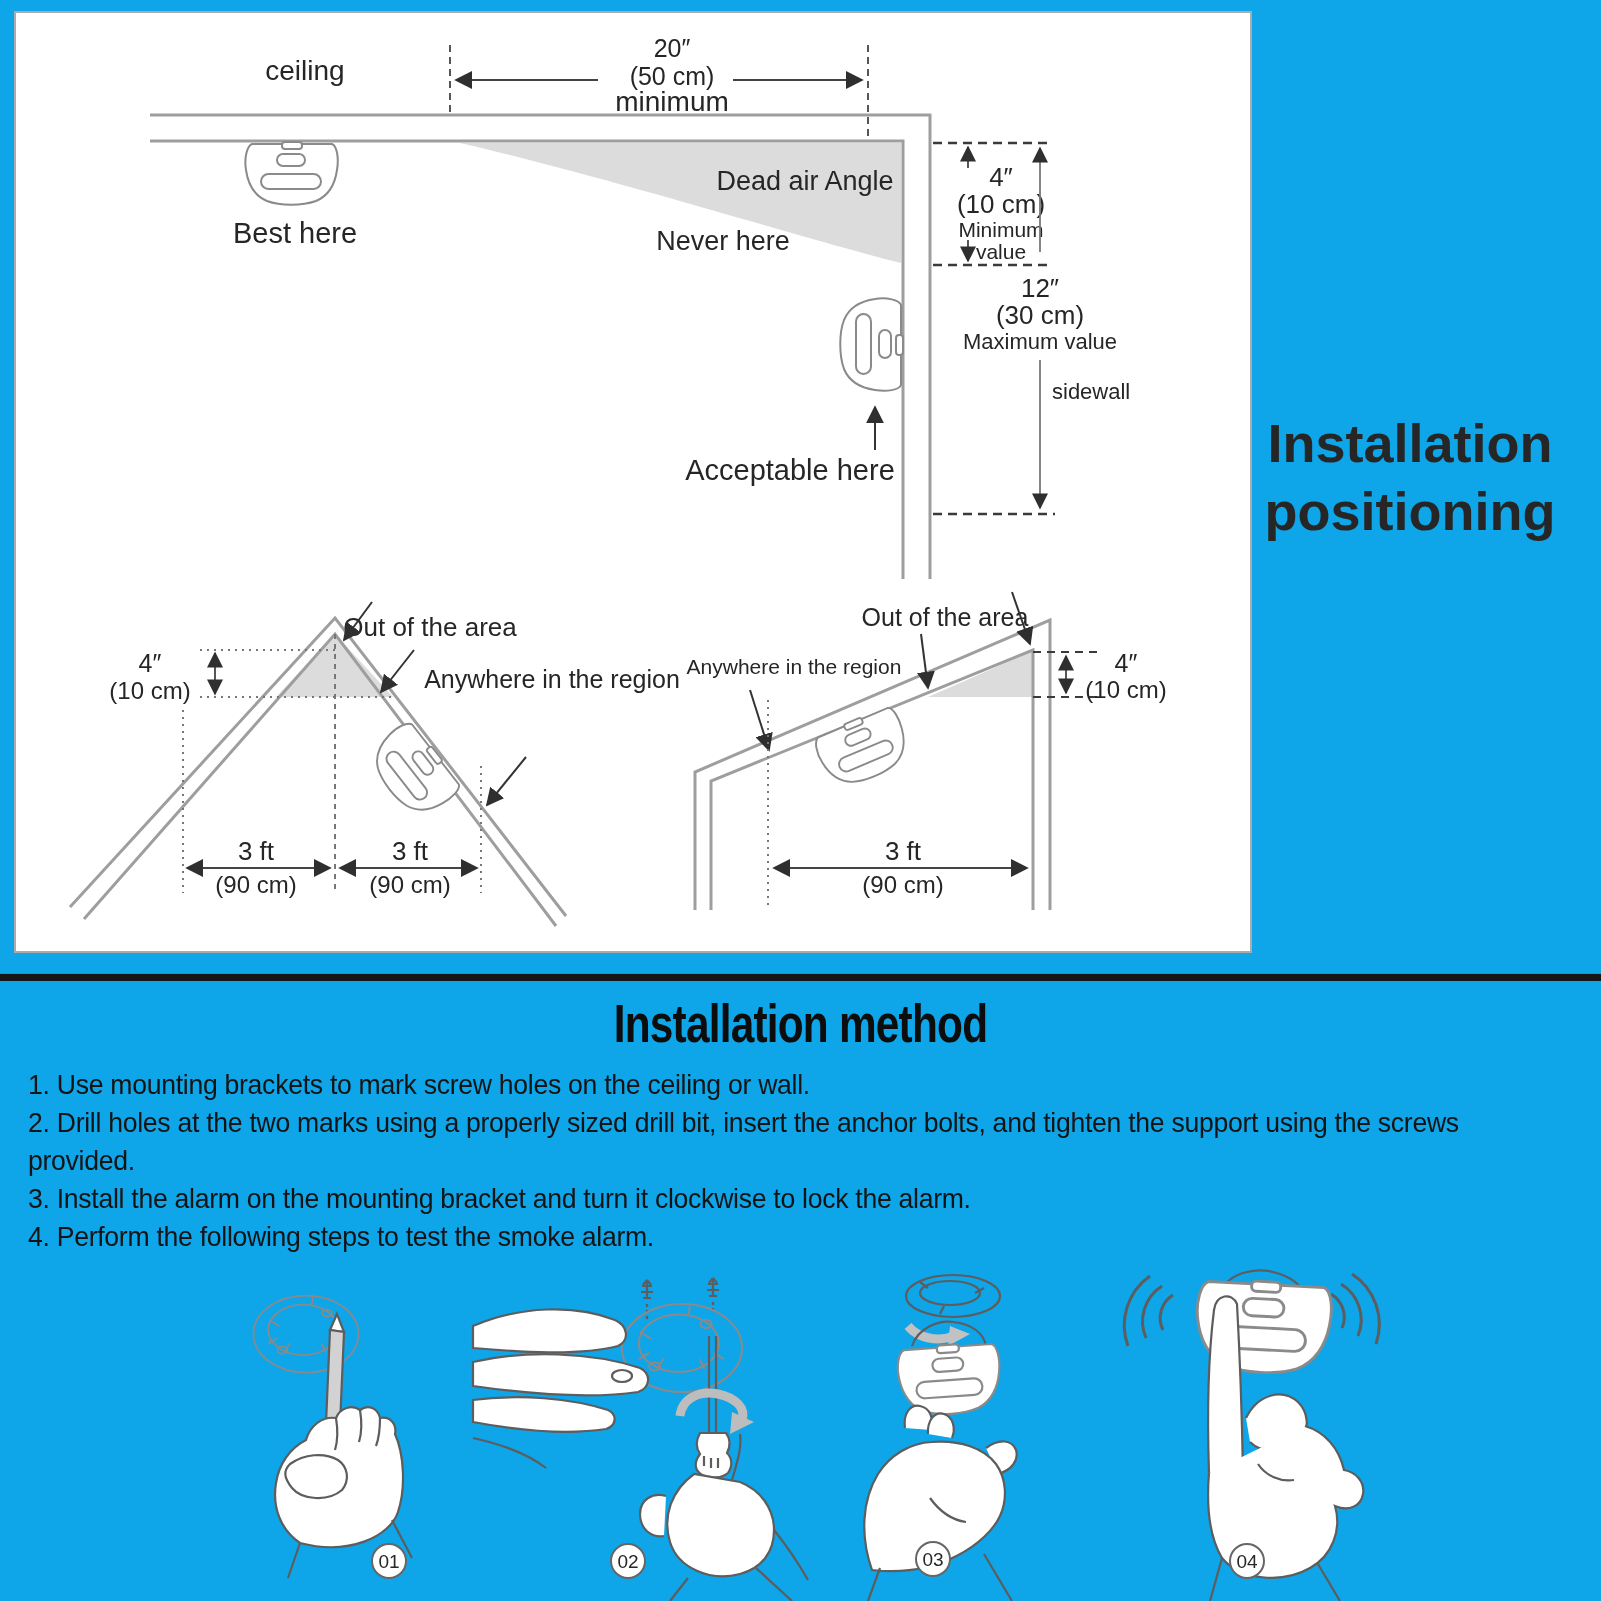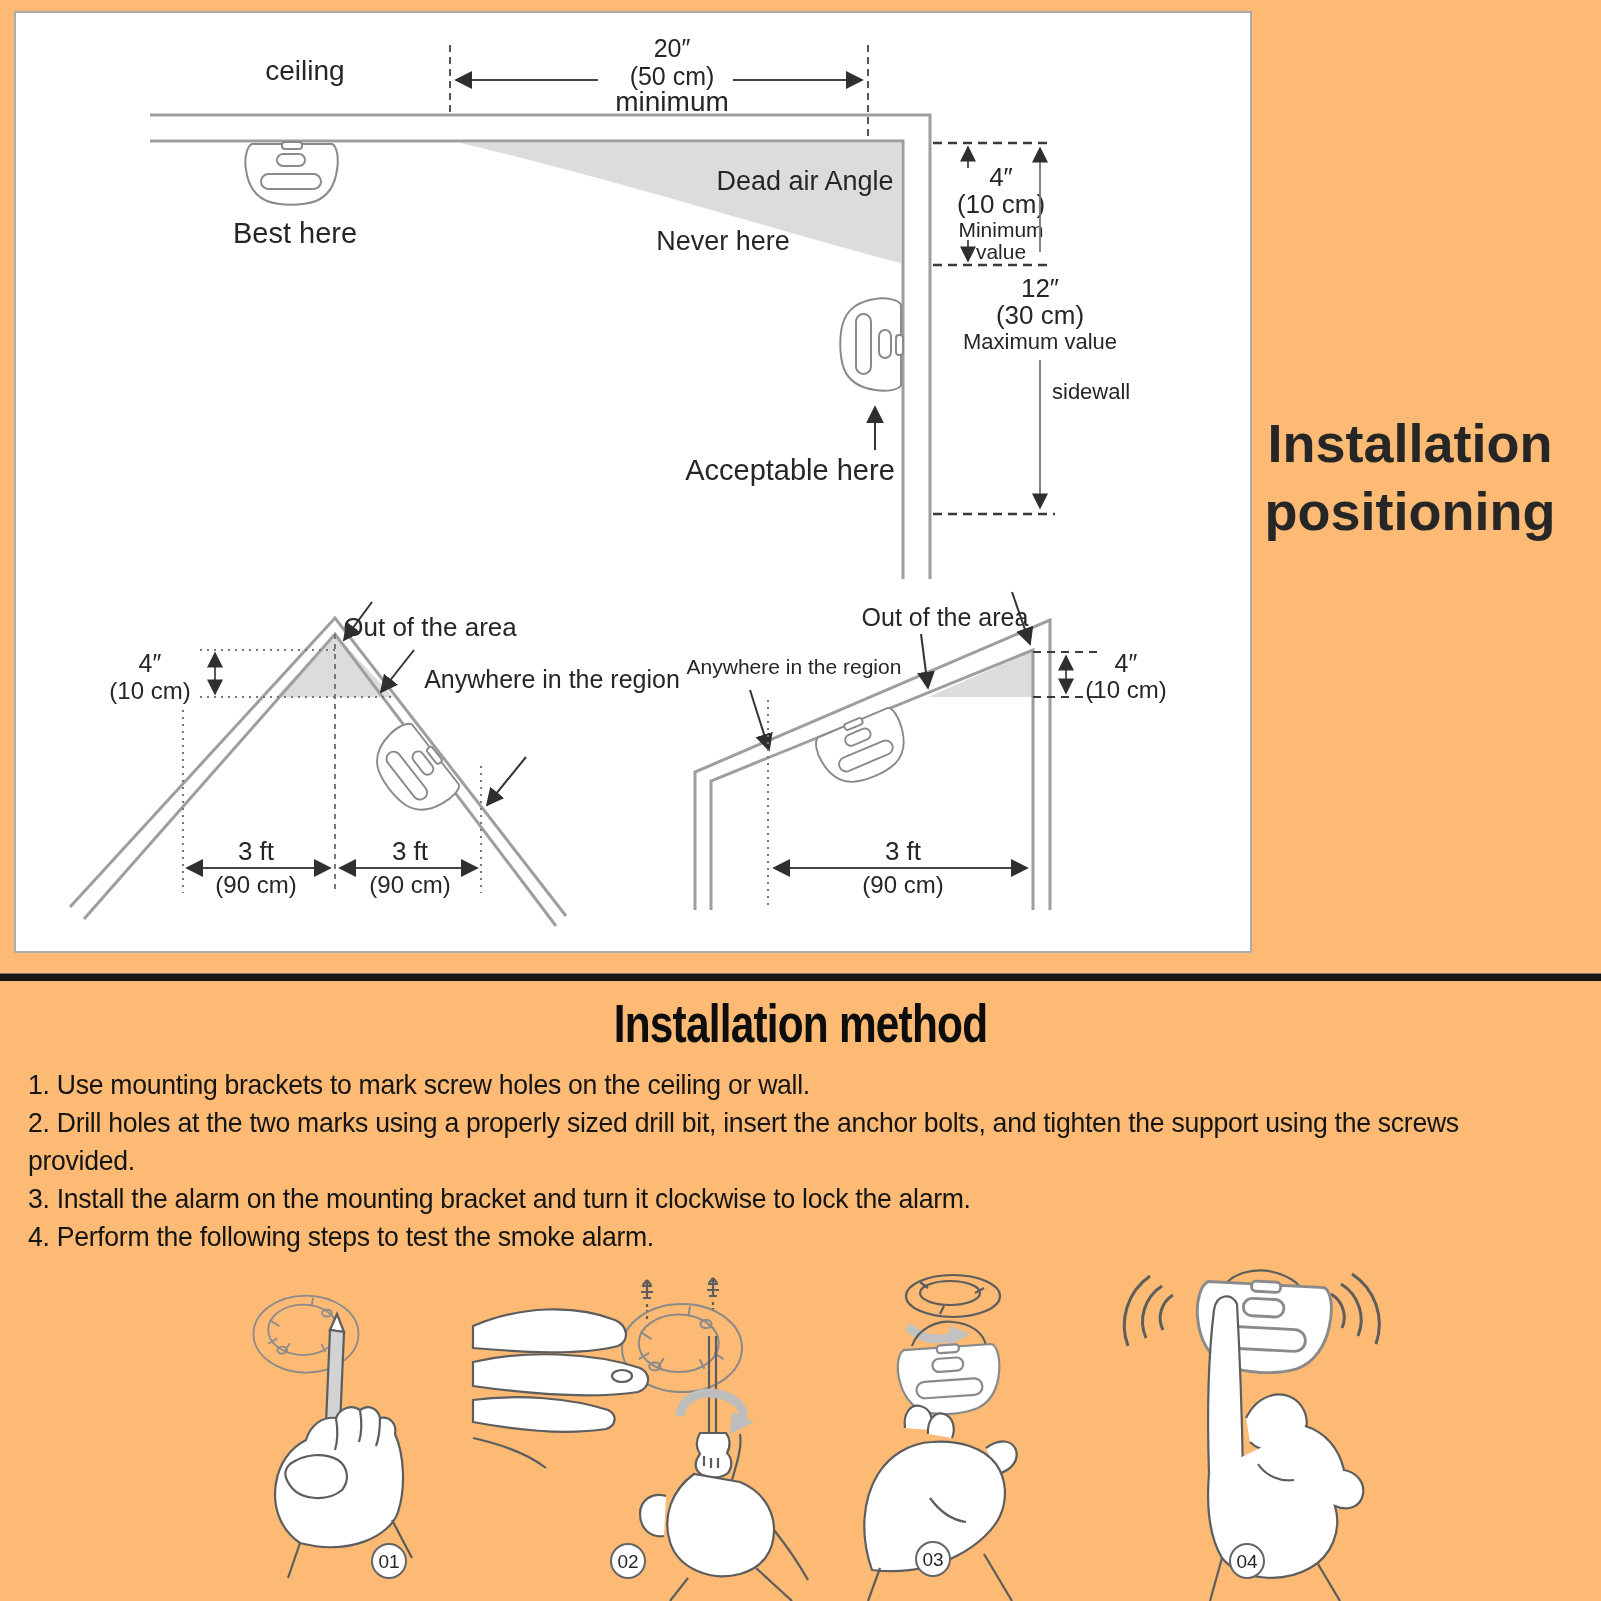"20″" .page { background: #fdba74 -> #0ea5e9 }
